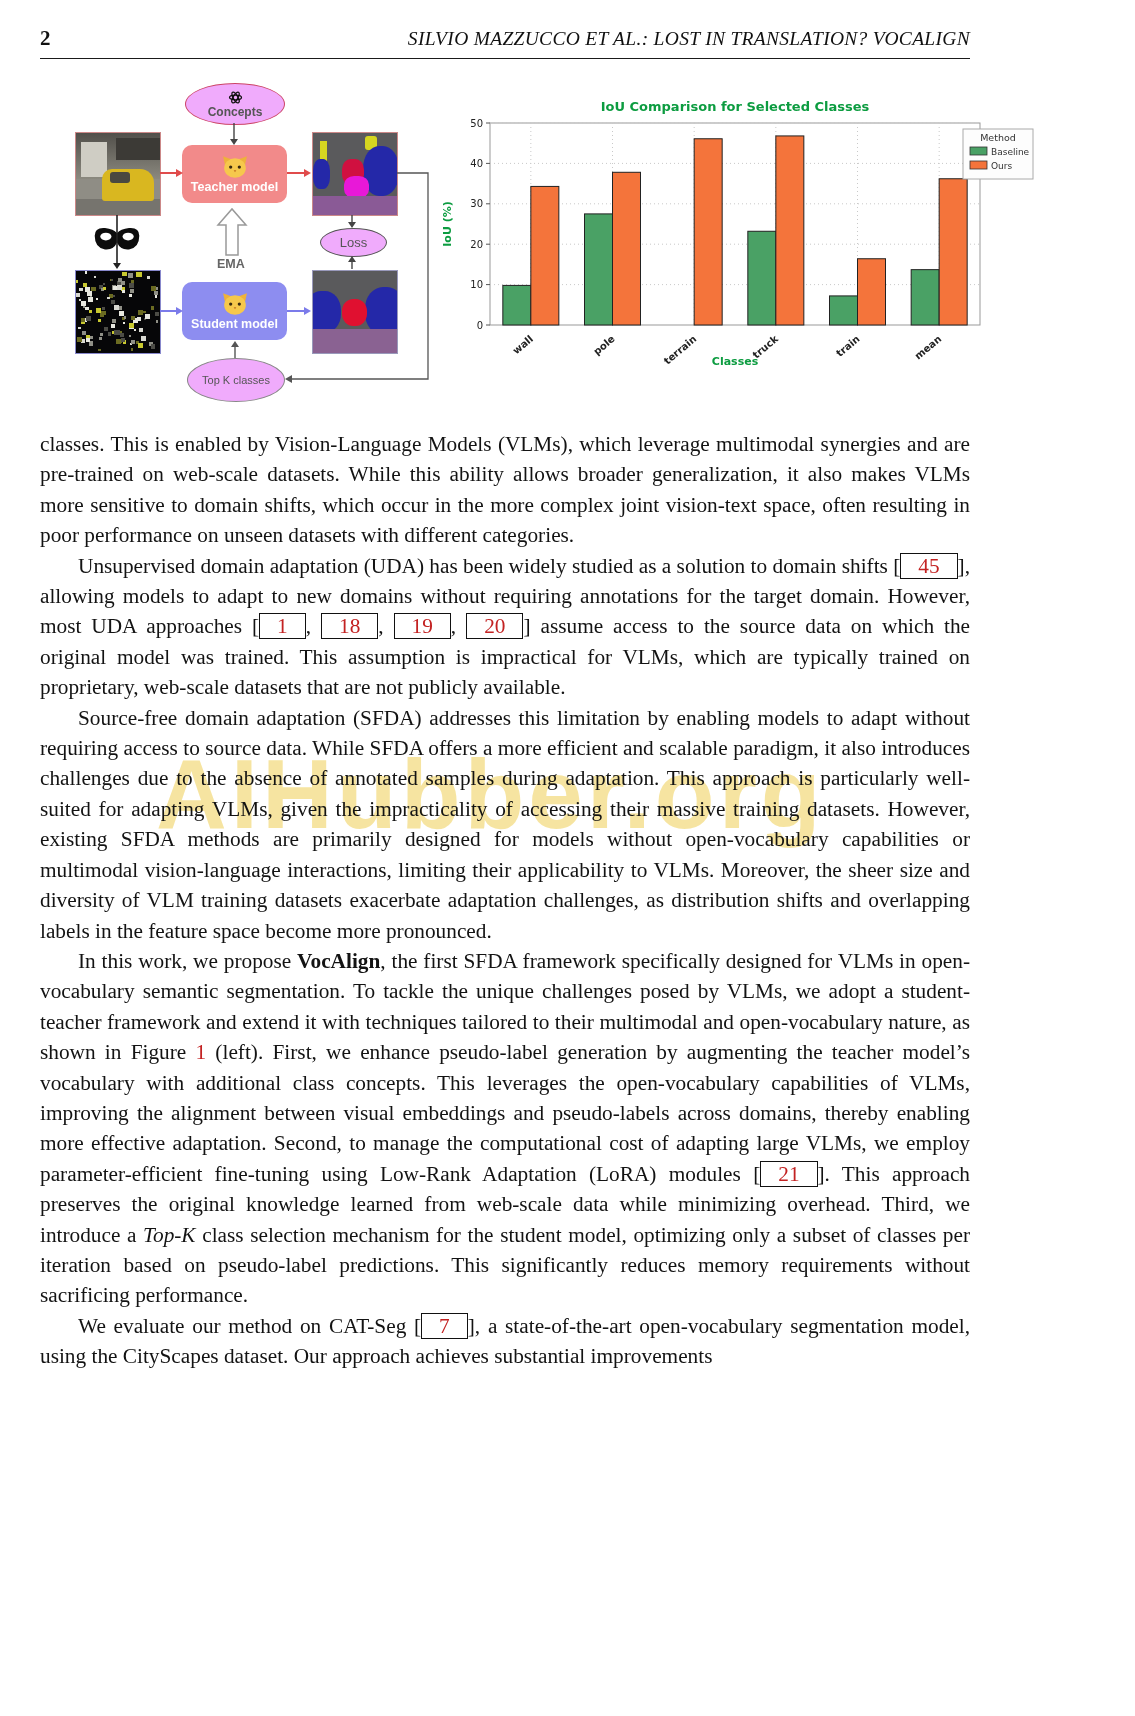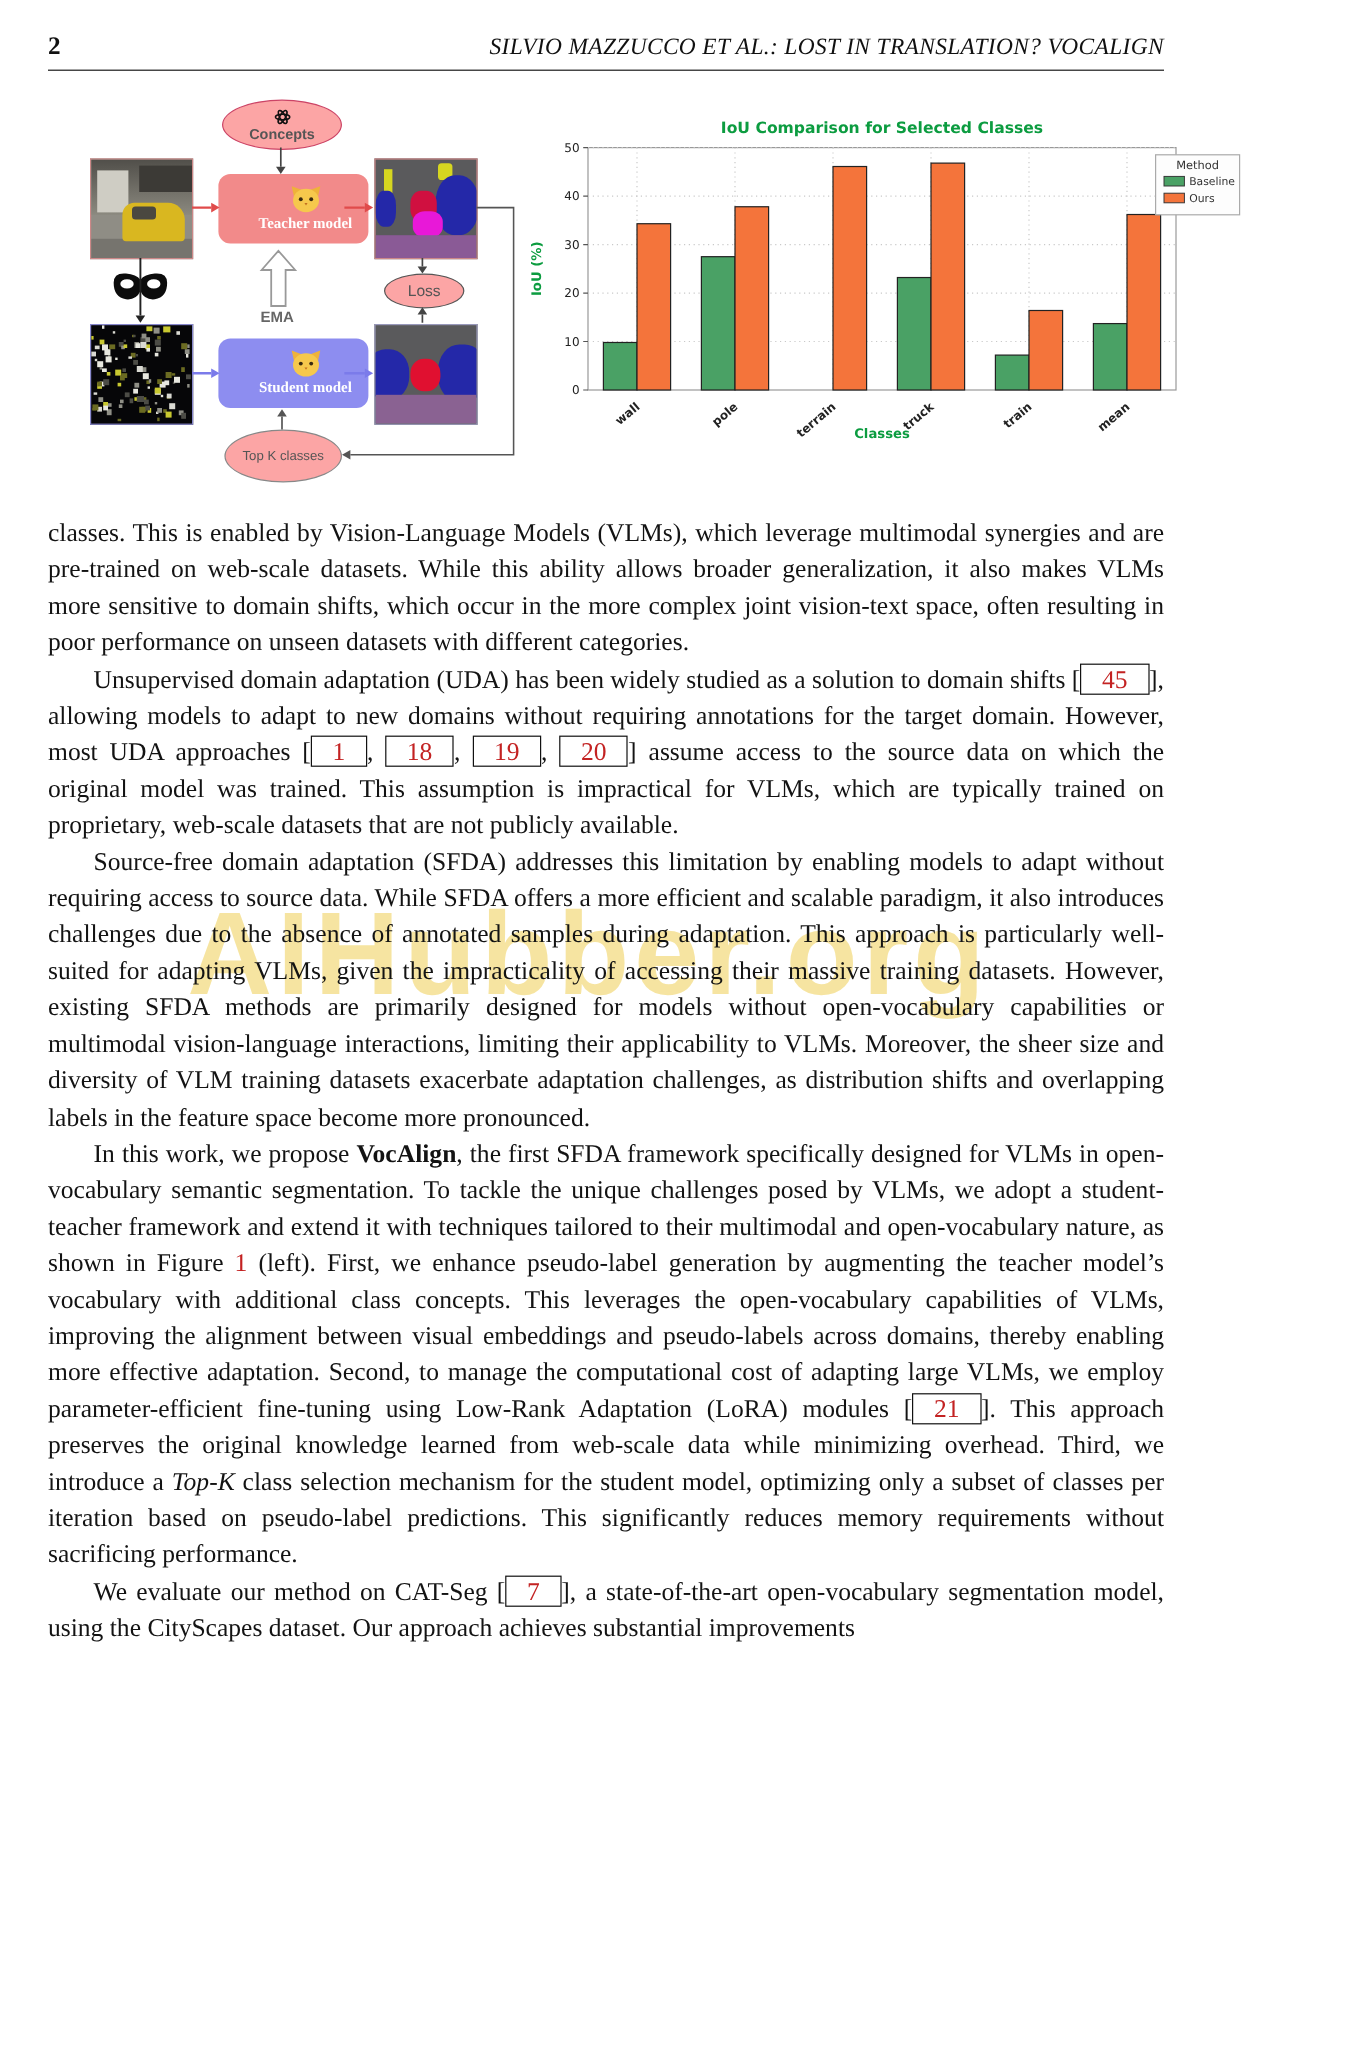"Concepts" .ellipse { background: #fca5a5 -> #f0abfc }
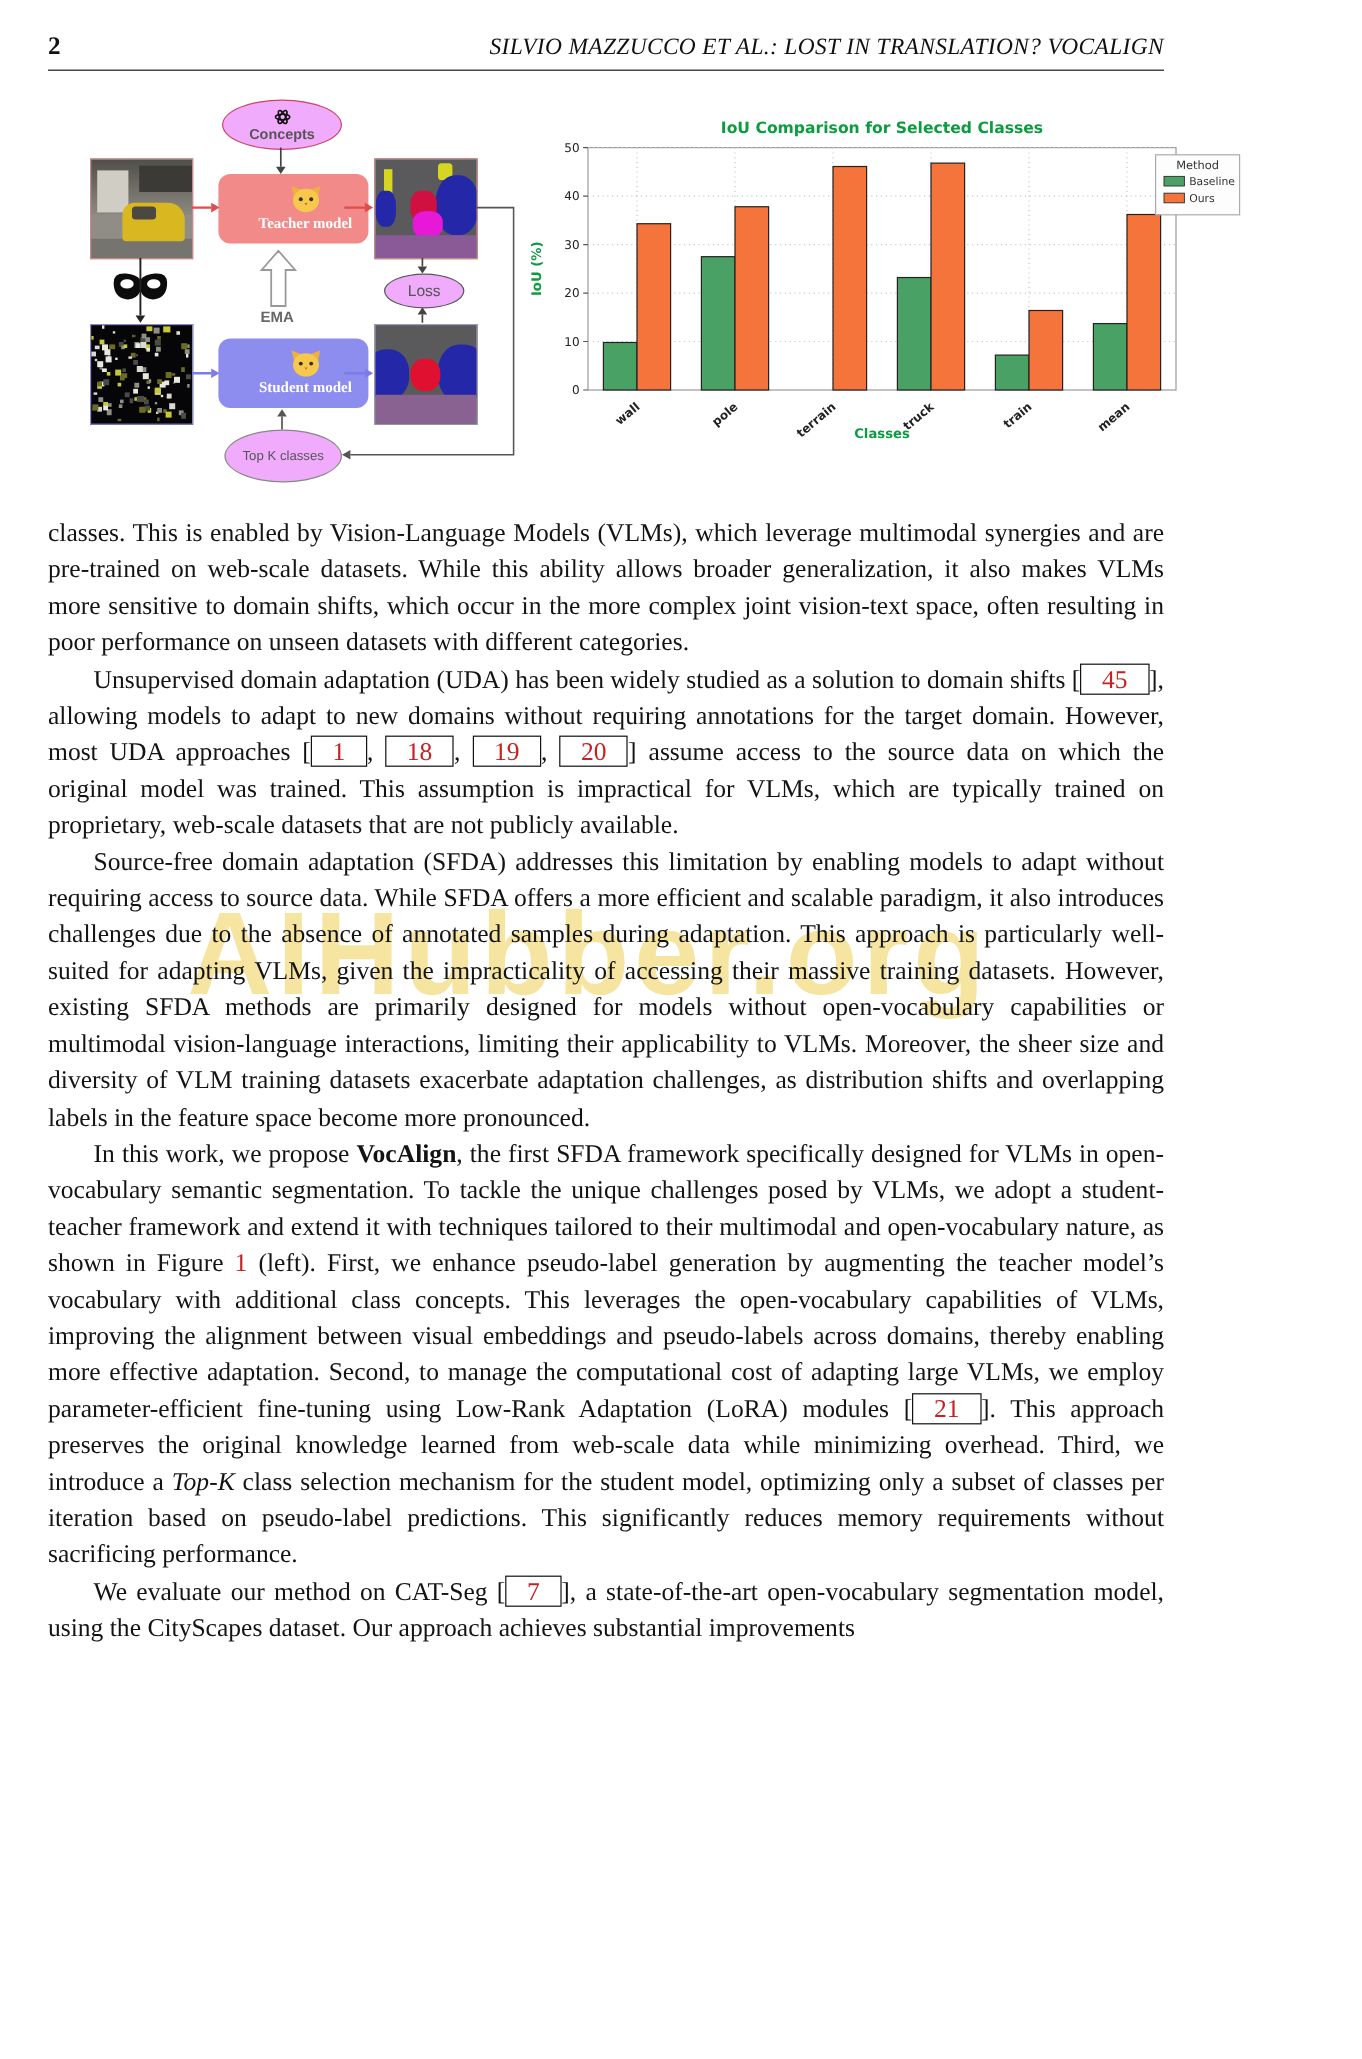"Teacher model" .modelbox { font-family: Liberation Serif, serif -> Liberation Sans, sans-serif; padding-left: 20px -> none }
